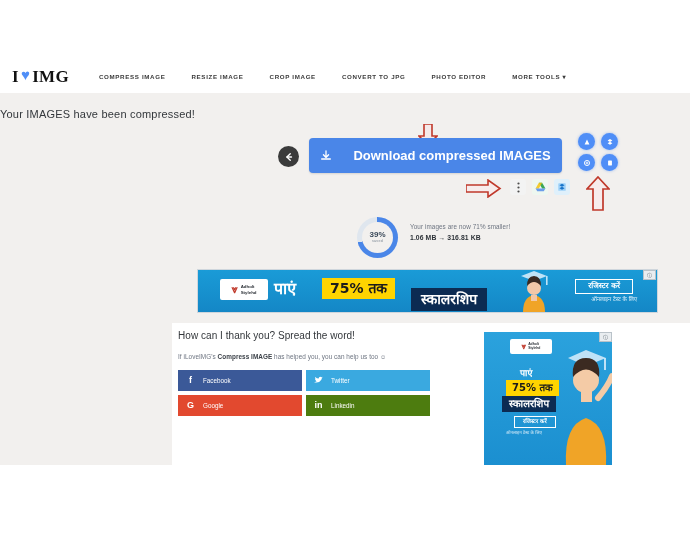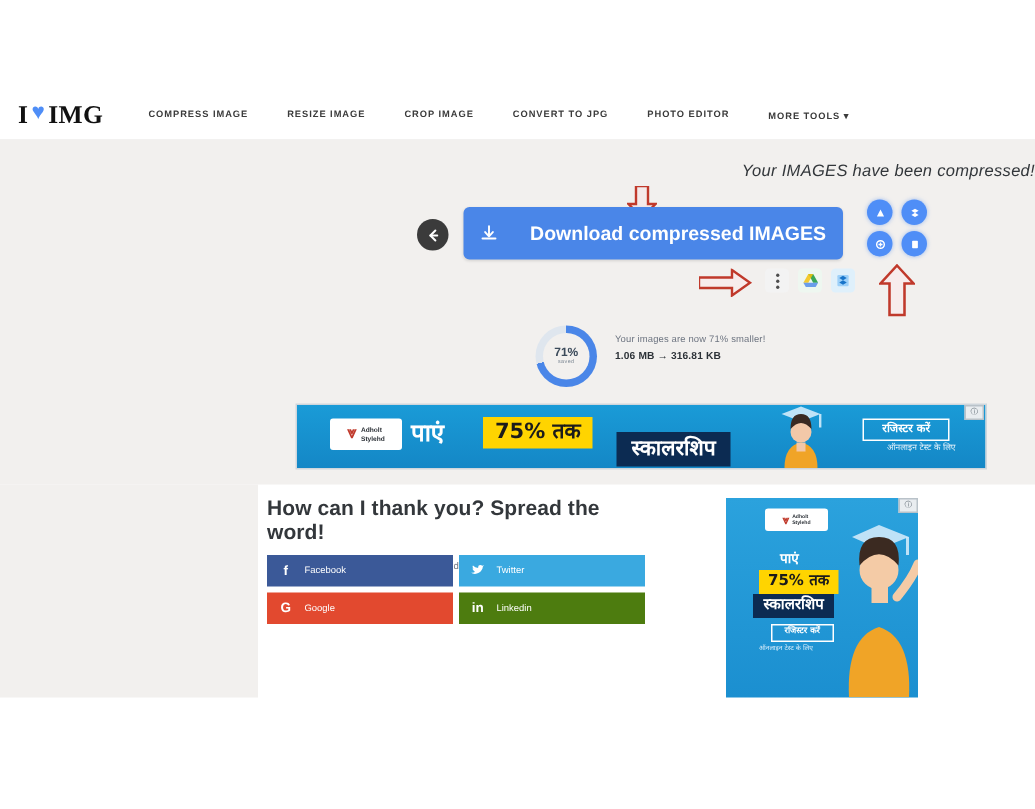"Your IMAGES have been compressed!" .headline { font-style: italic -> none; text-align: right -> left }
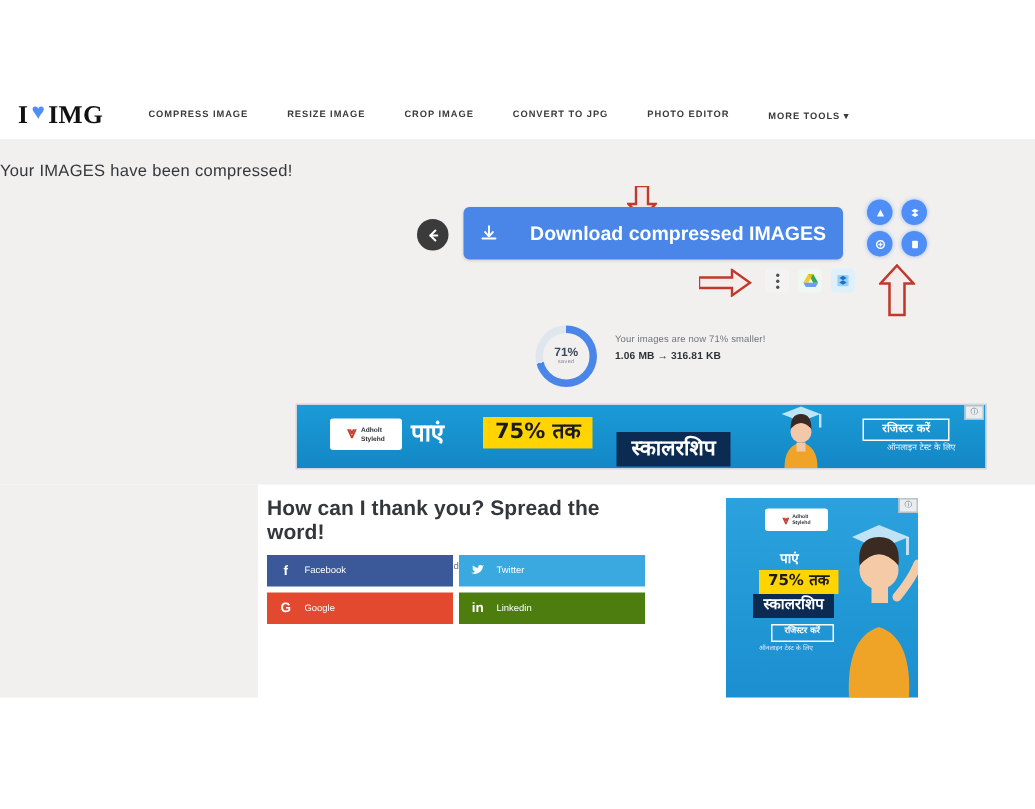"71%" div.pct { text: 71% -> 39% }
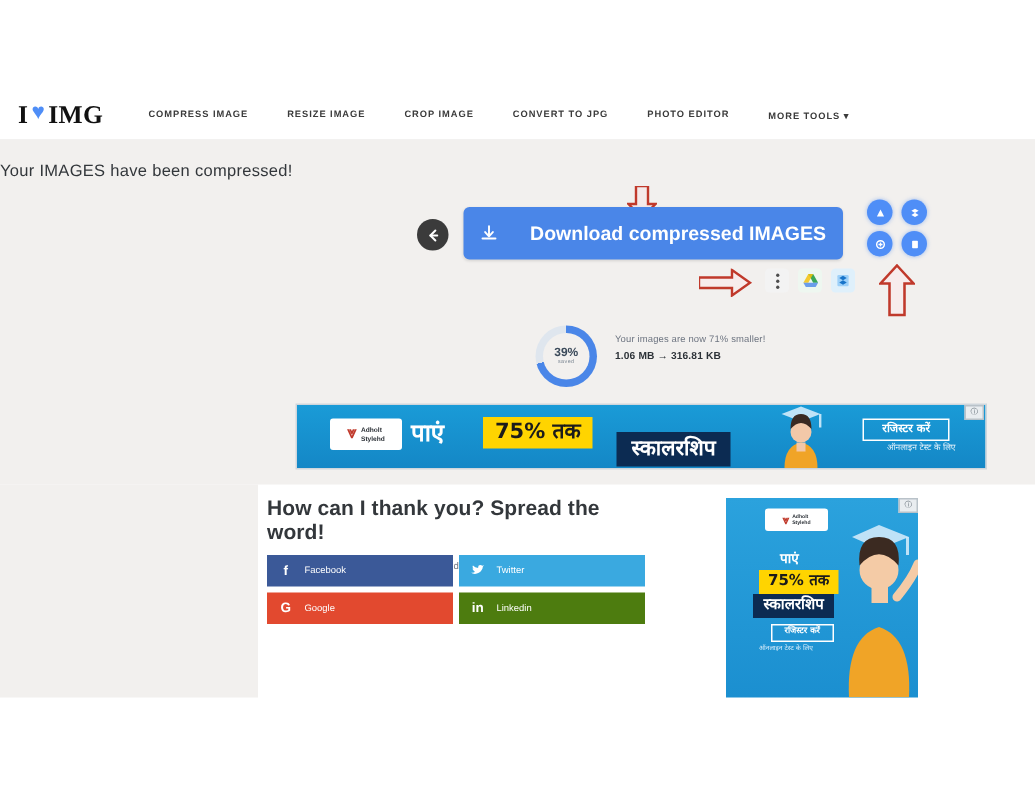"How can I thank you?" .thanks .t1 { font-size: 14px -> 10px; font-weight: bold -> none }
